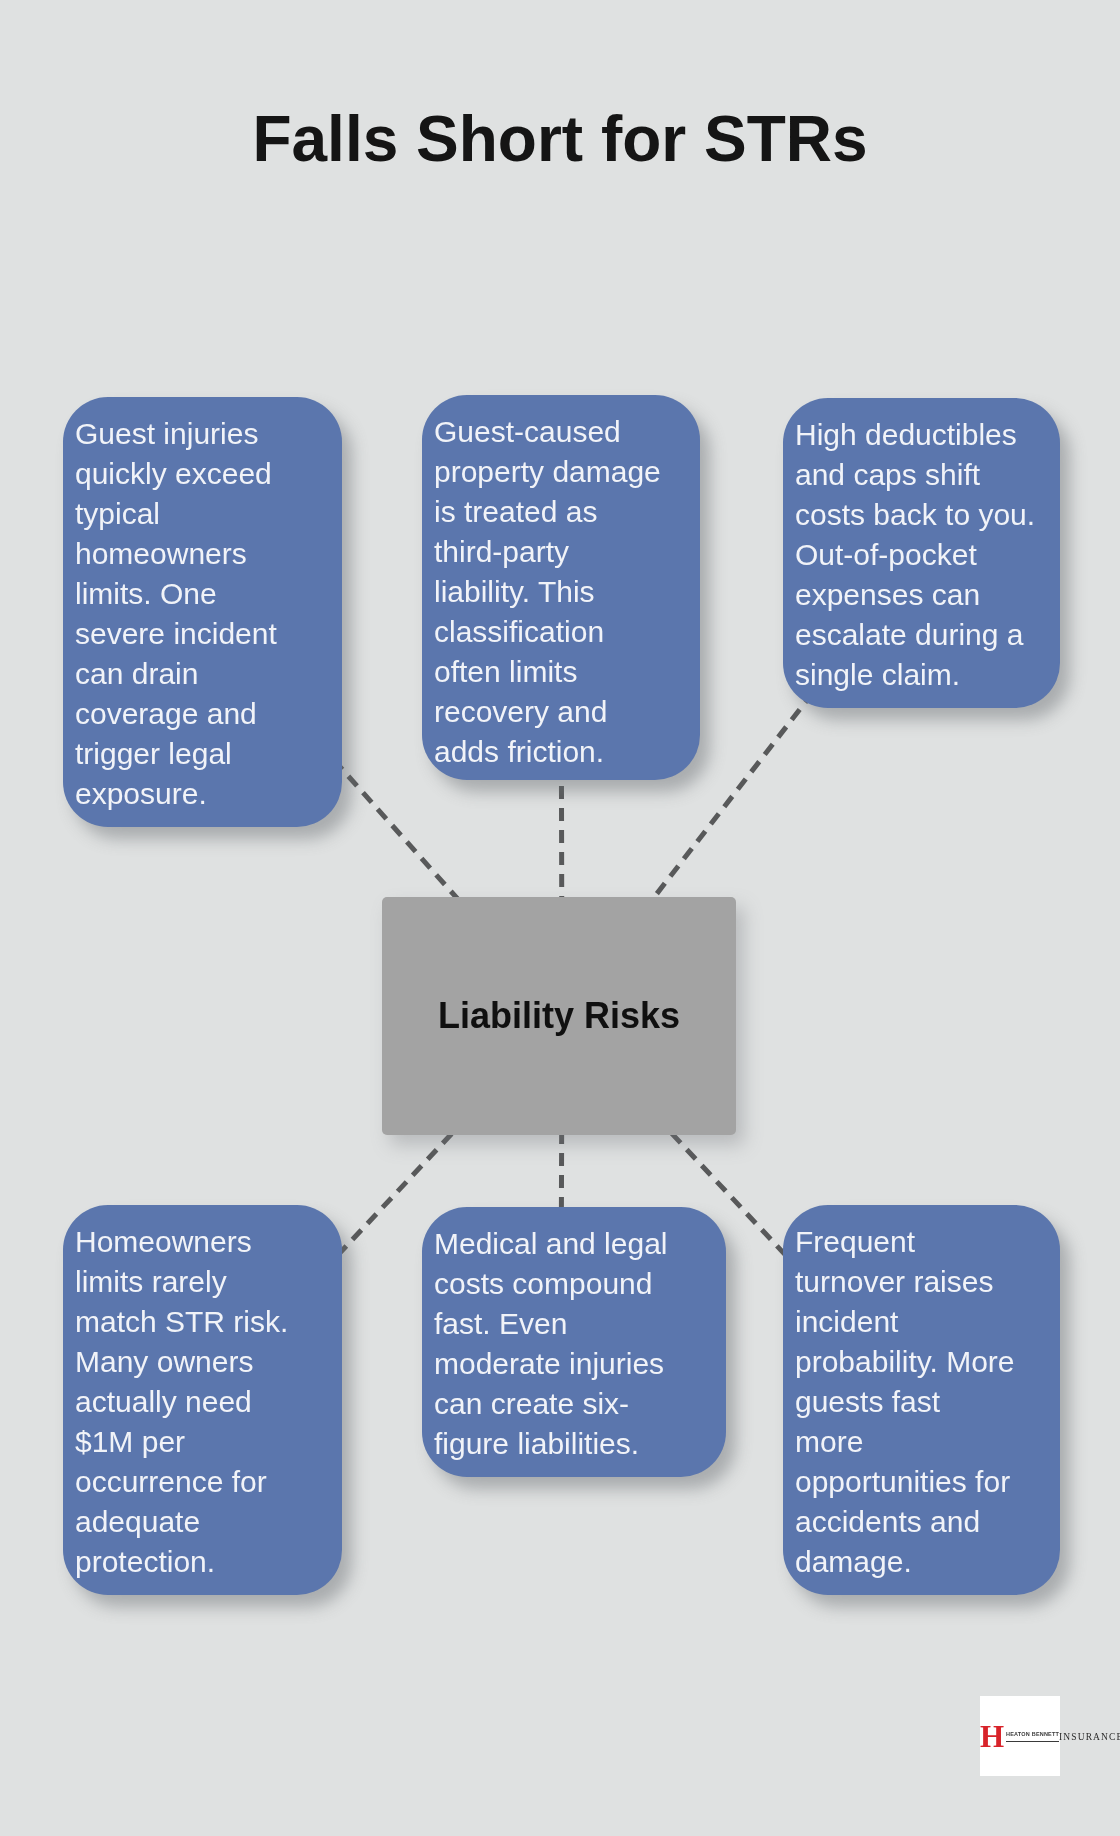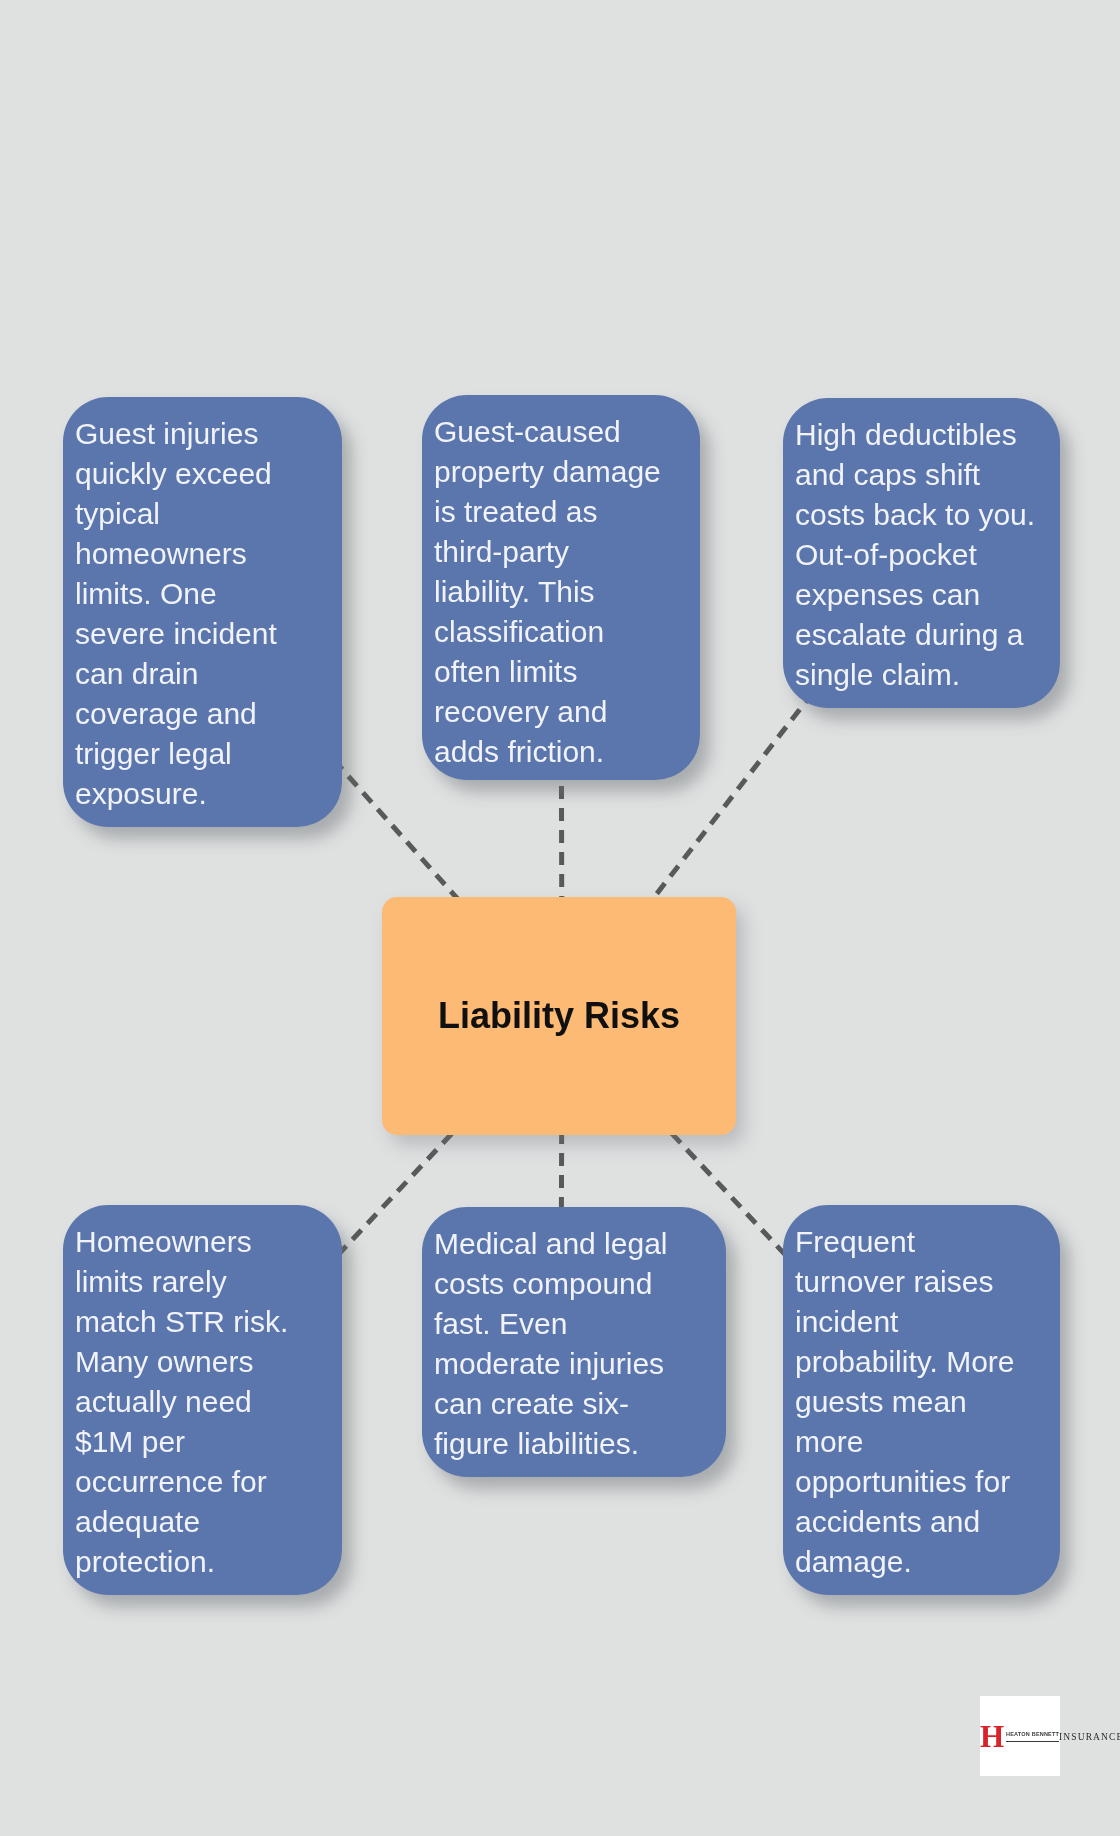"Falls Short for STRs" span.title-line { html: none -> <span>Falls Short for STRs</span> }
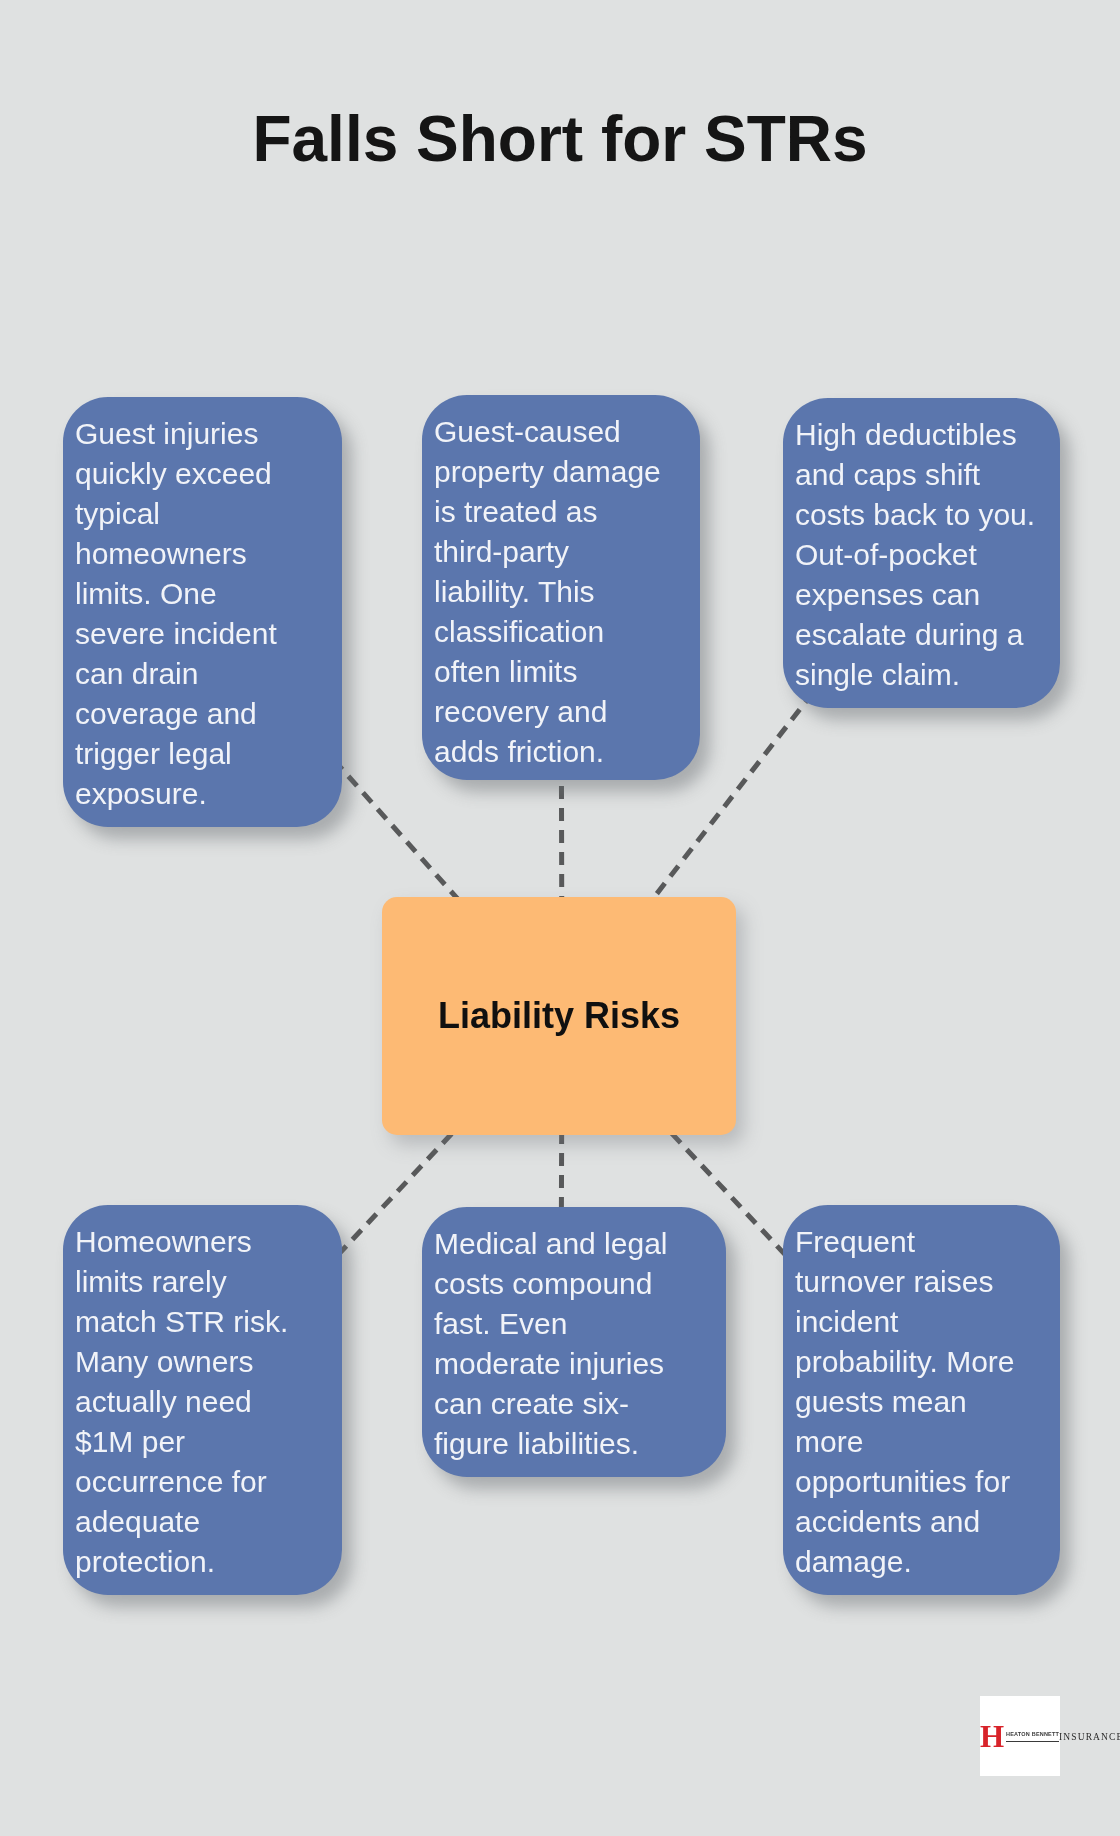"Liability Risks" .center-node { background: #fdba74 -> #a3a3a3; border-radius: 15px -> 5px }
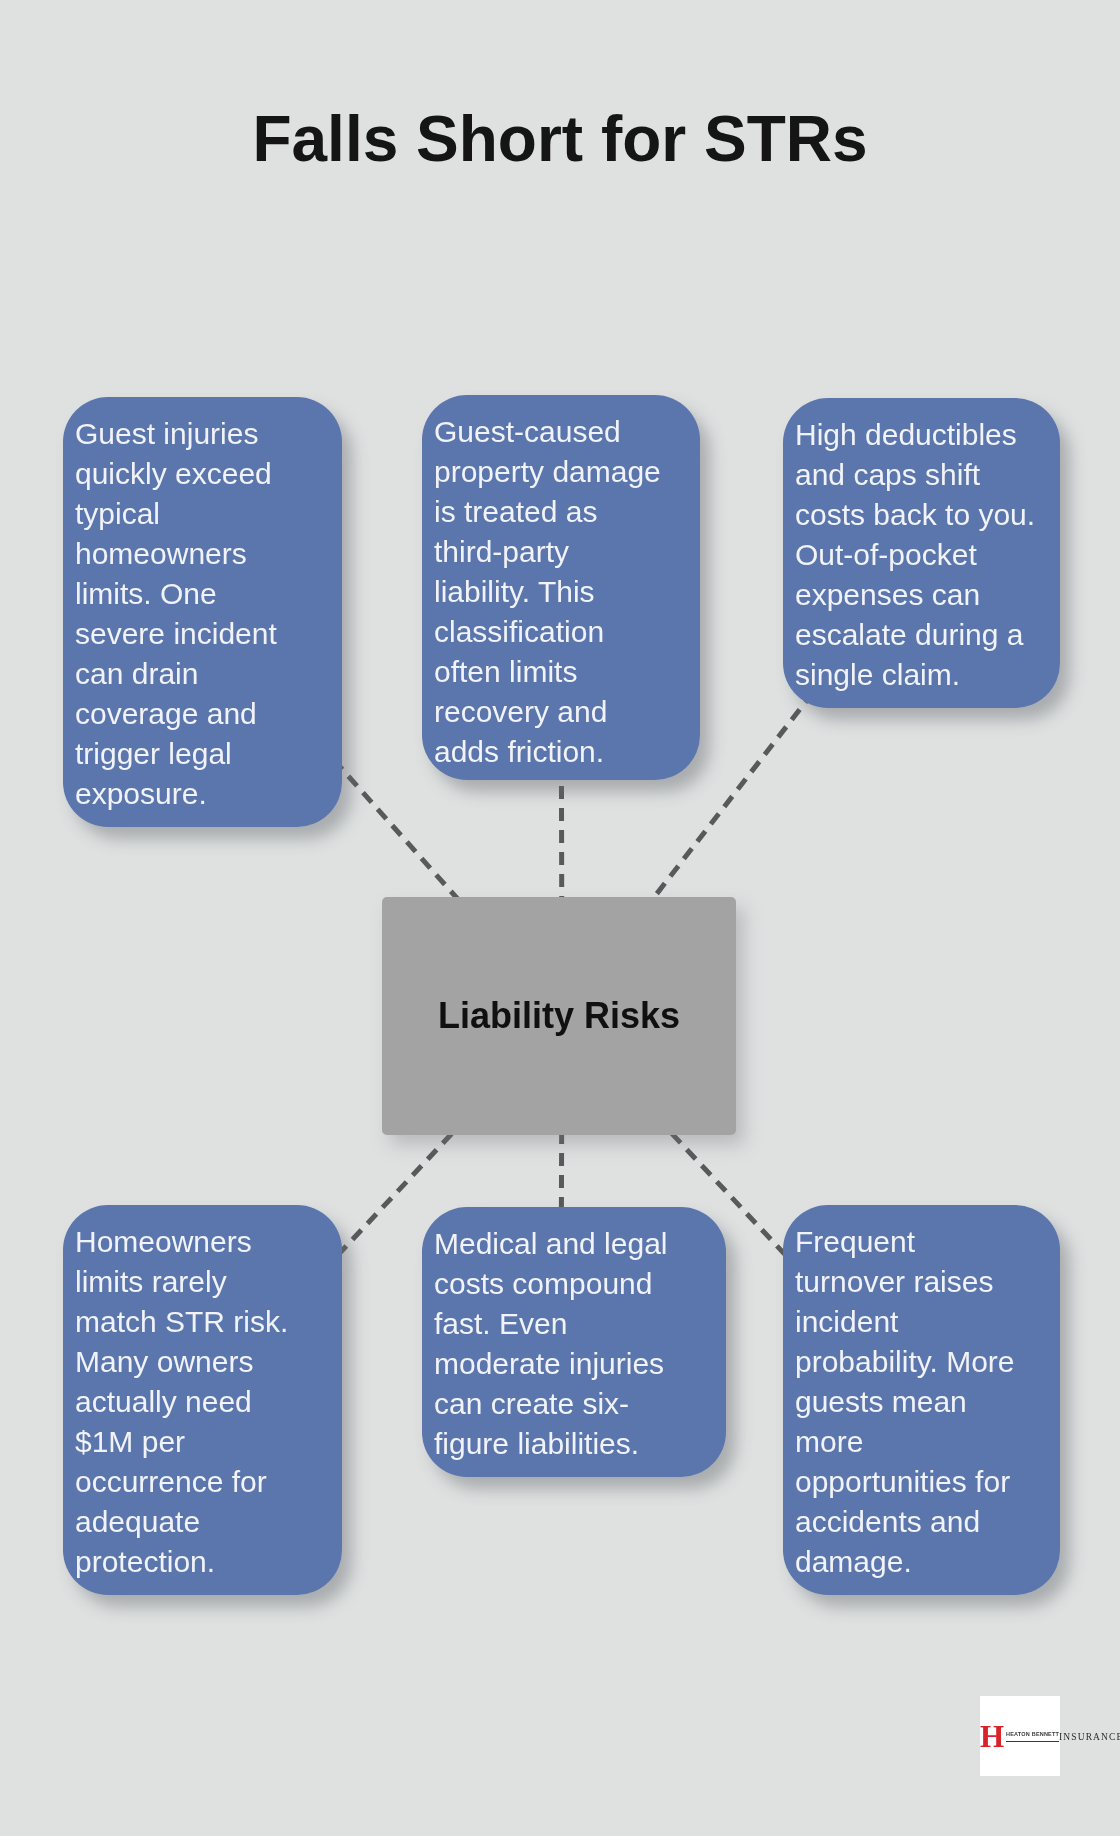"Frequent" p { text: mean -> fast }
